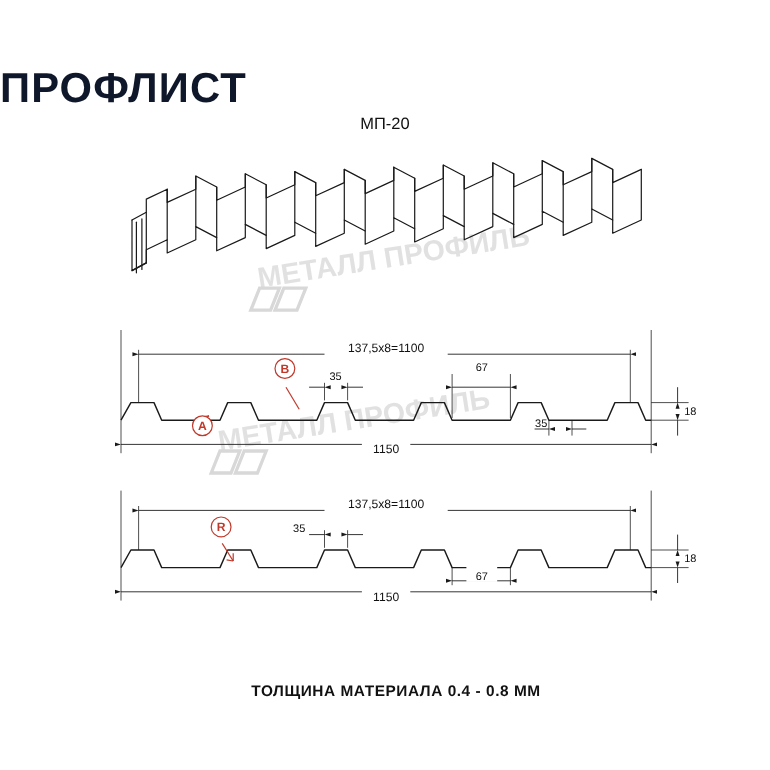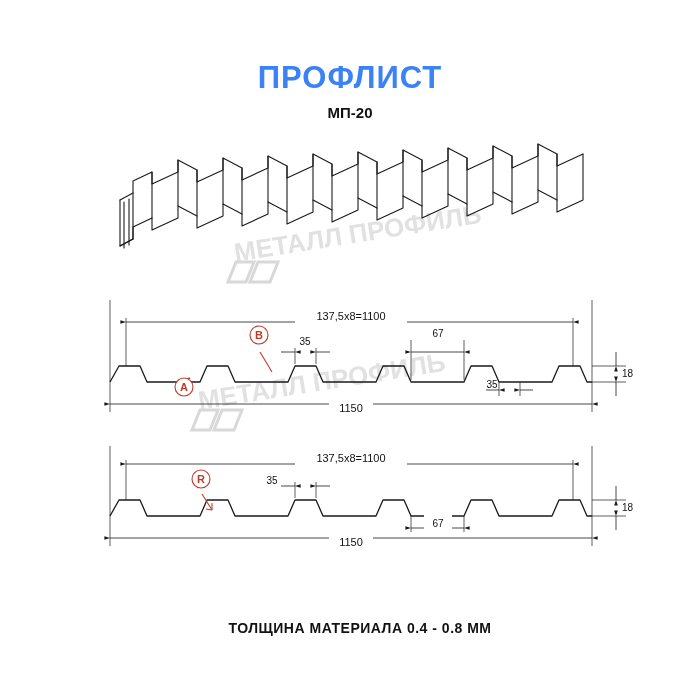"ПРОФЛИСТ" .title { color: #3b82f6 -> #0f172a; font-size: 31px -> 38px; text-align: center -> none }
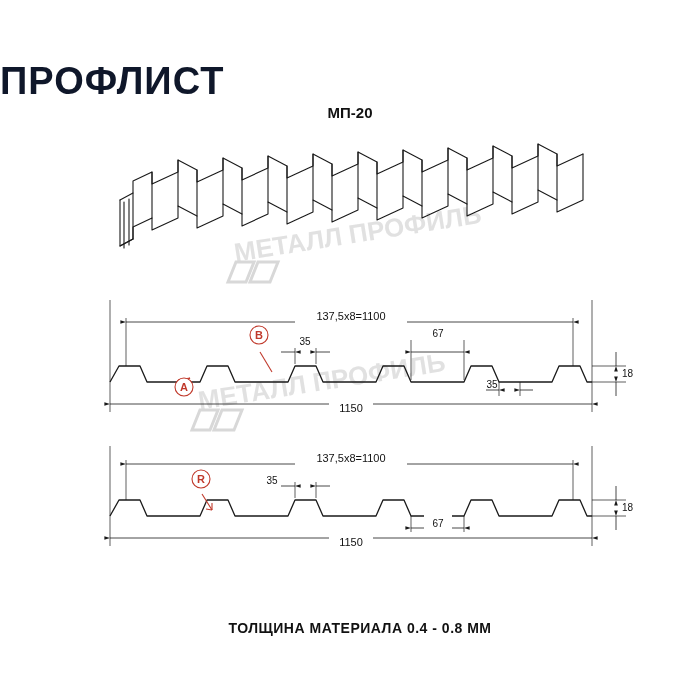"МП-20" .subtitle { font-weight: bold -> normal }
